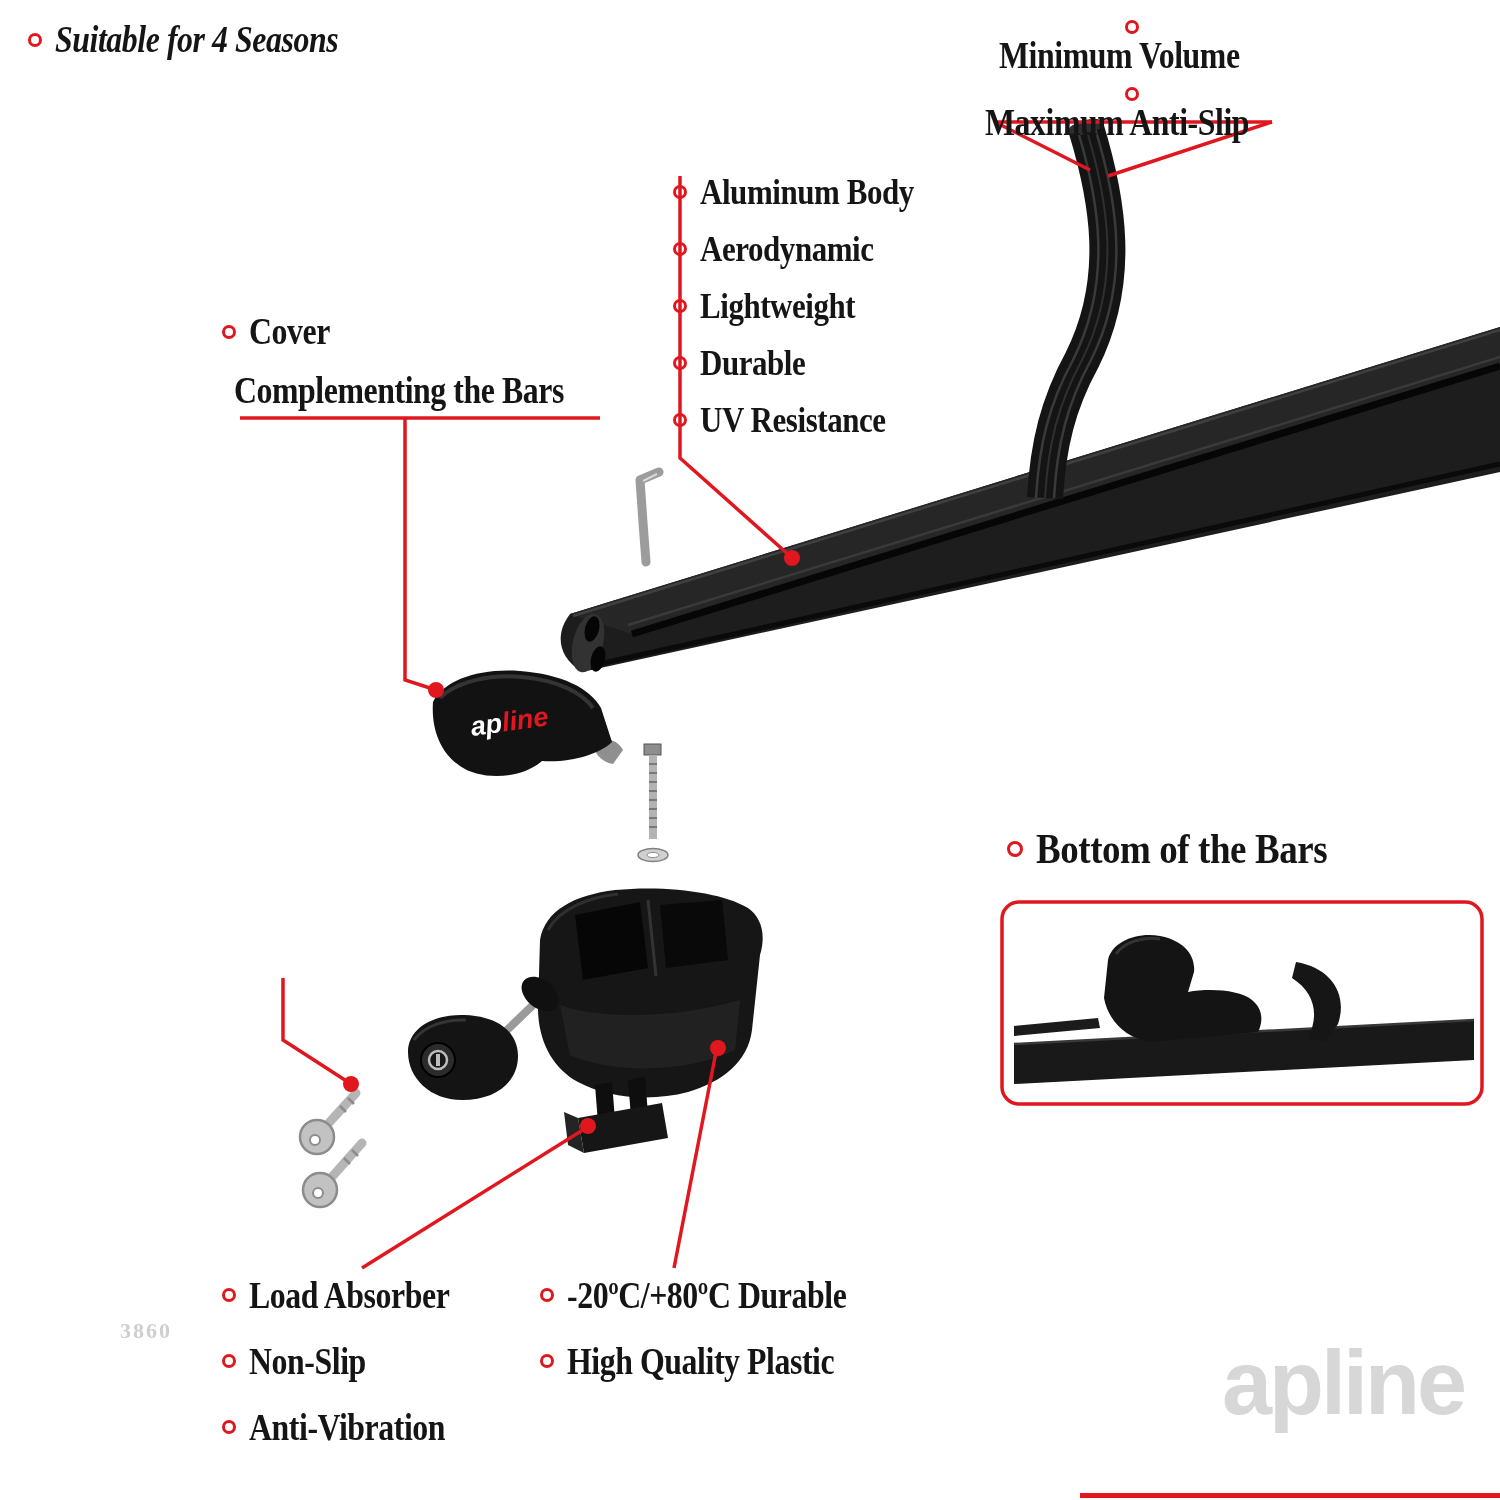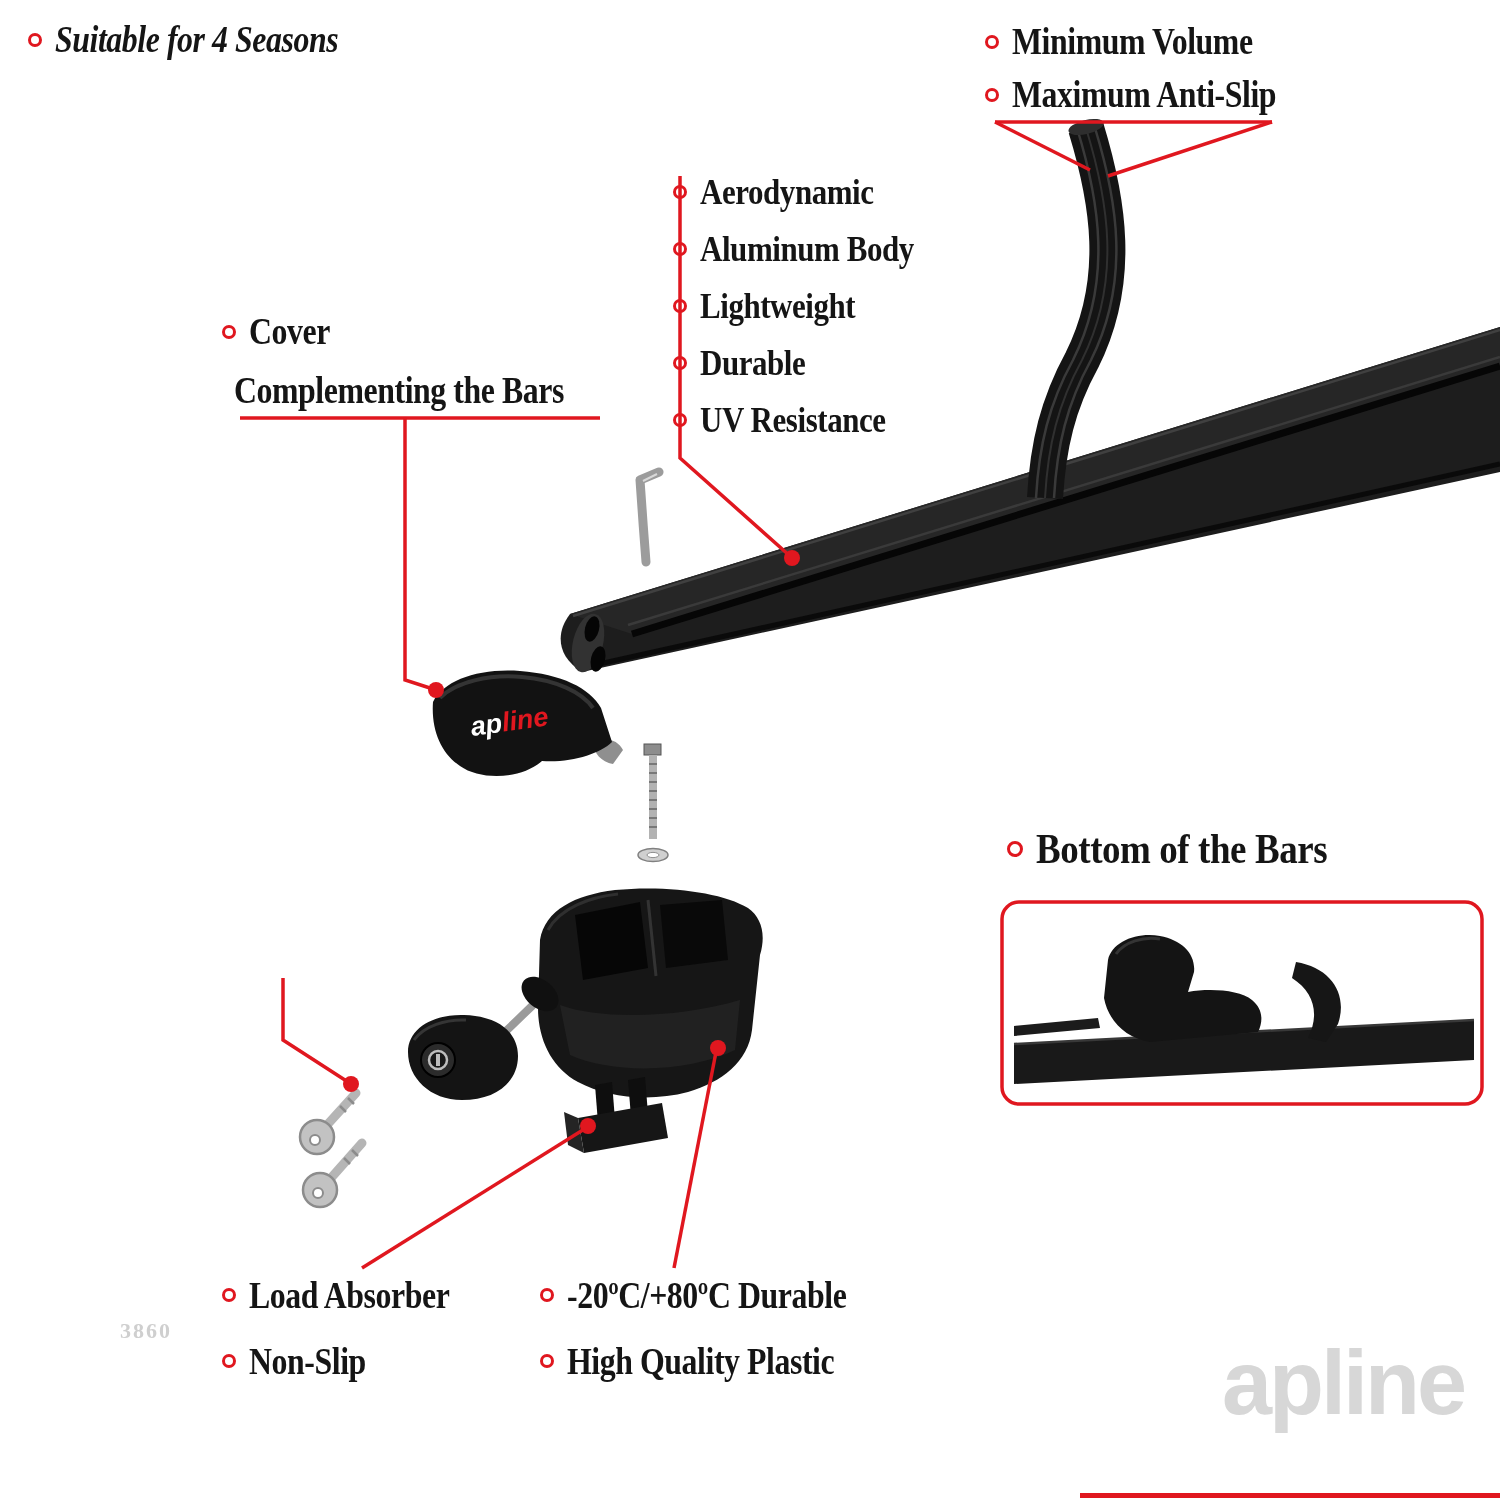"Minimum Volume" #tr-list .row { flex-direction: none -> column }
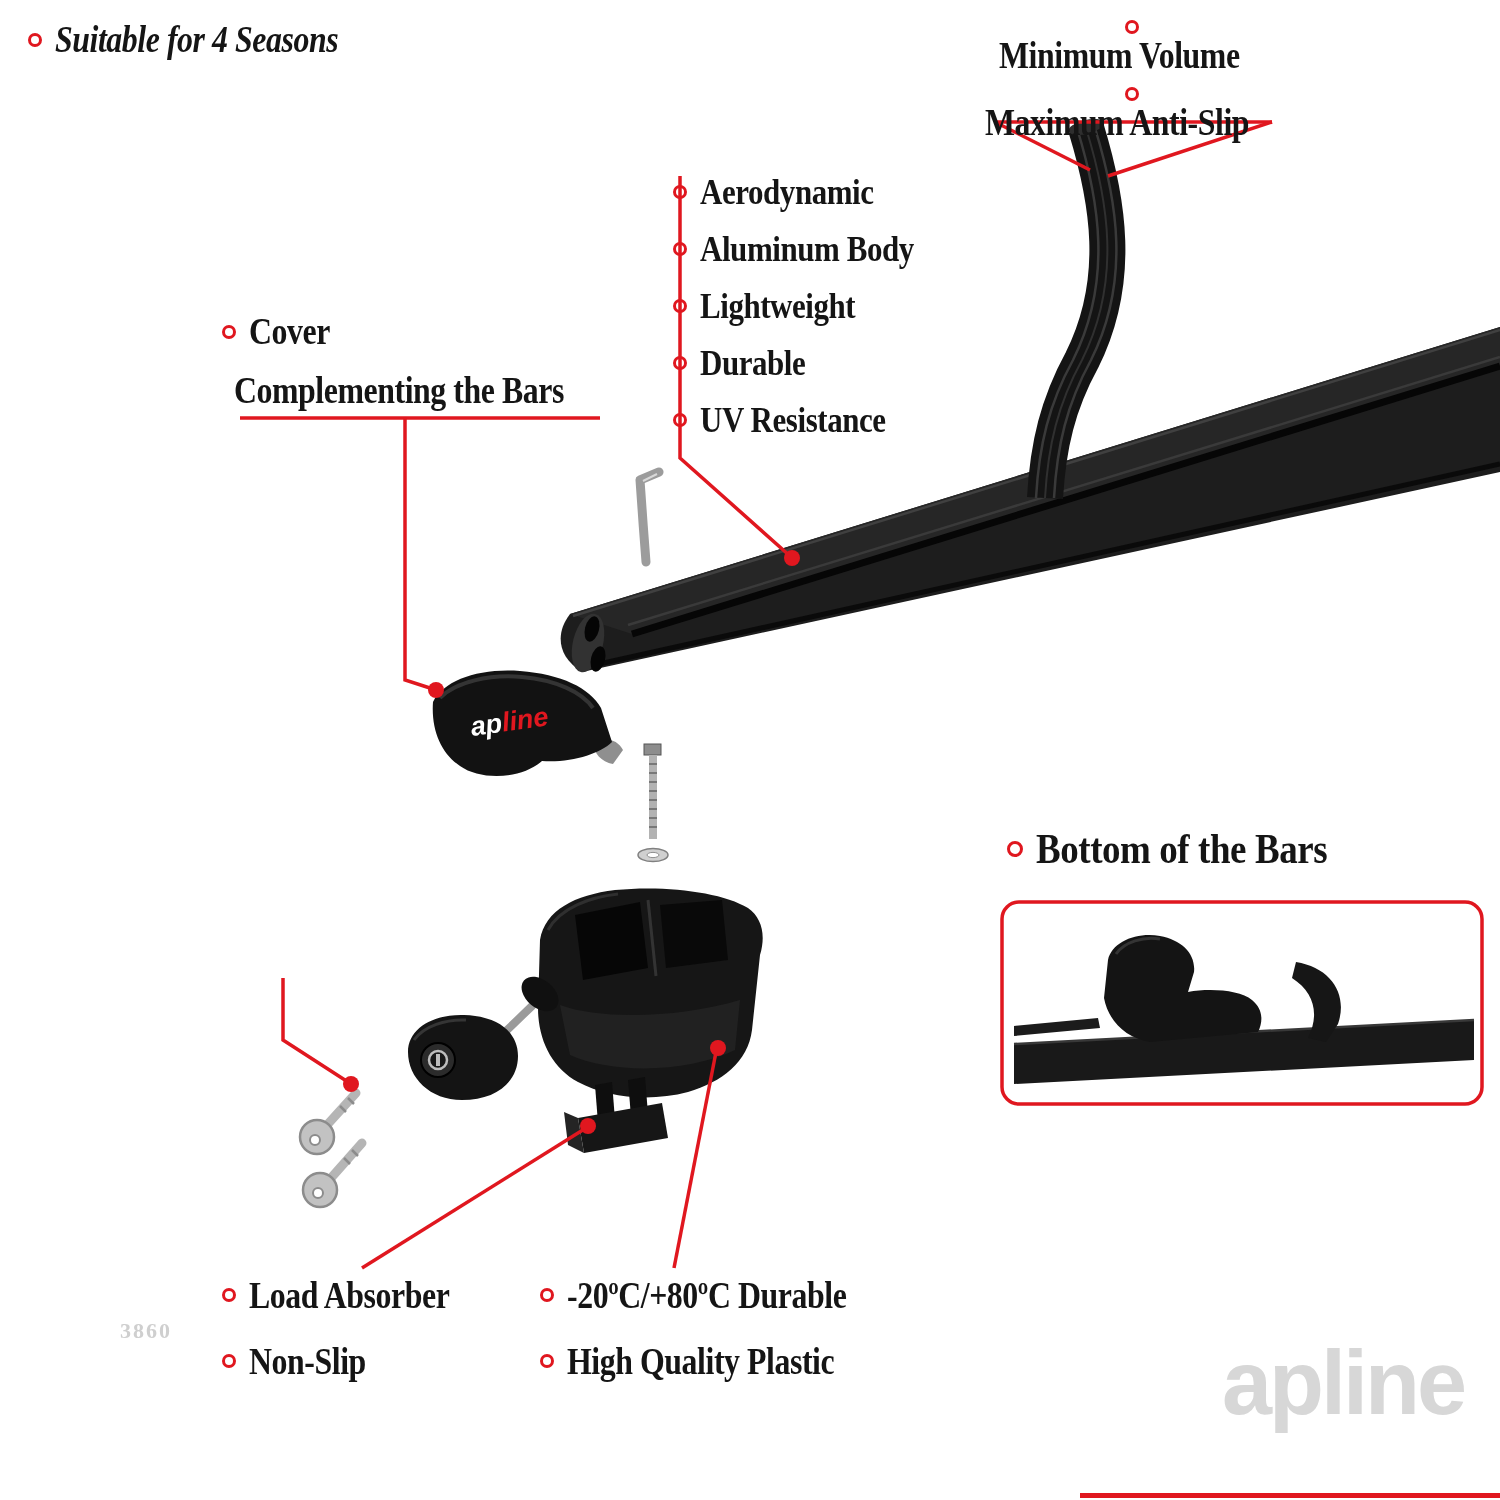"Aerodynamic" div.row { order: before "Aluminum Body" -> after "Aluminum Body" }
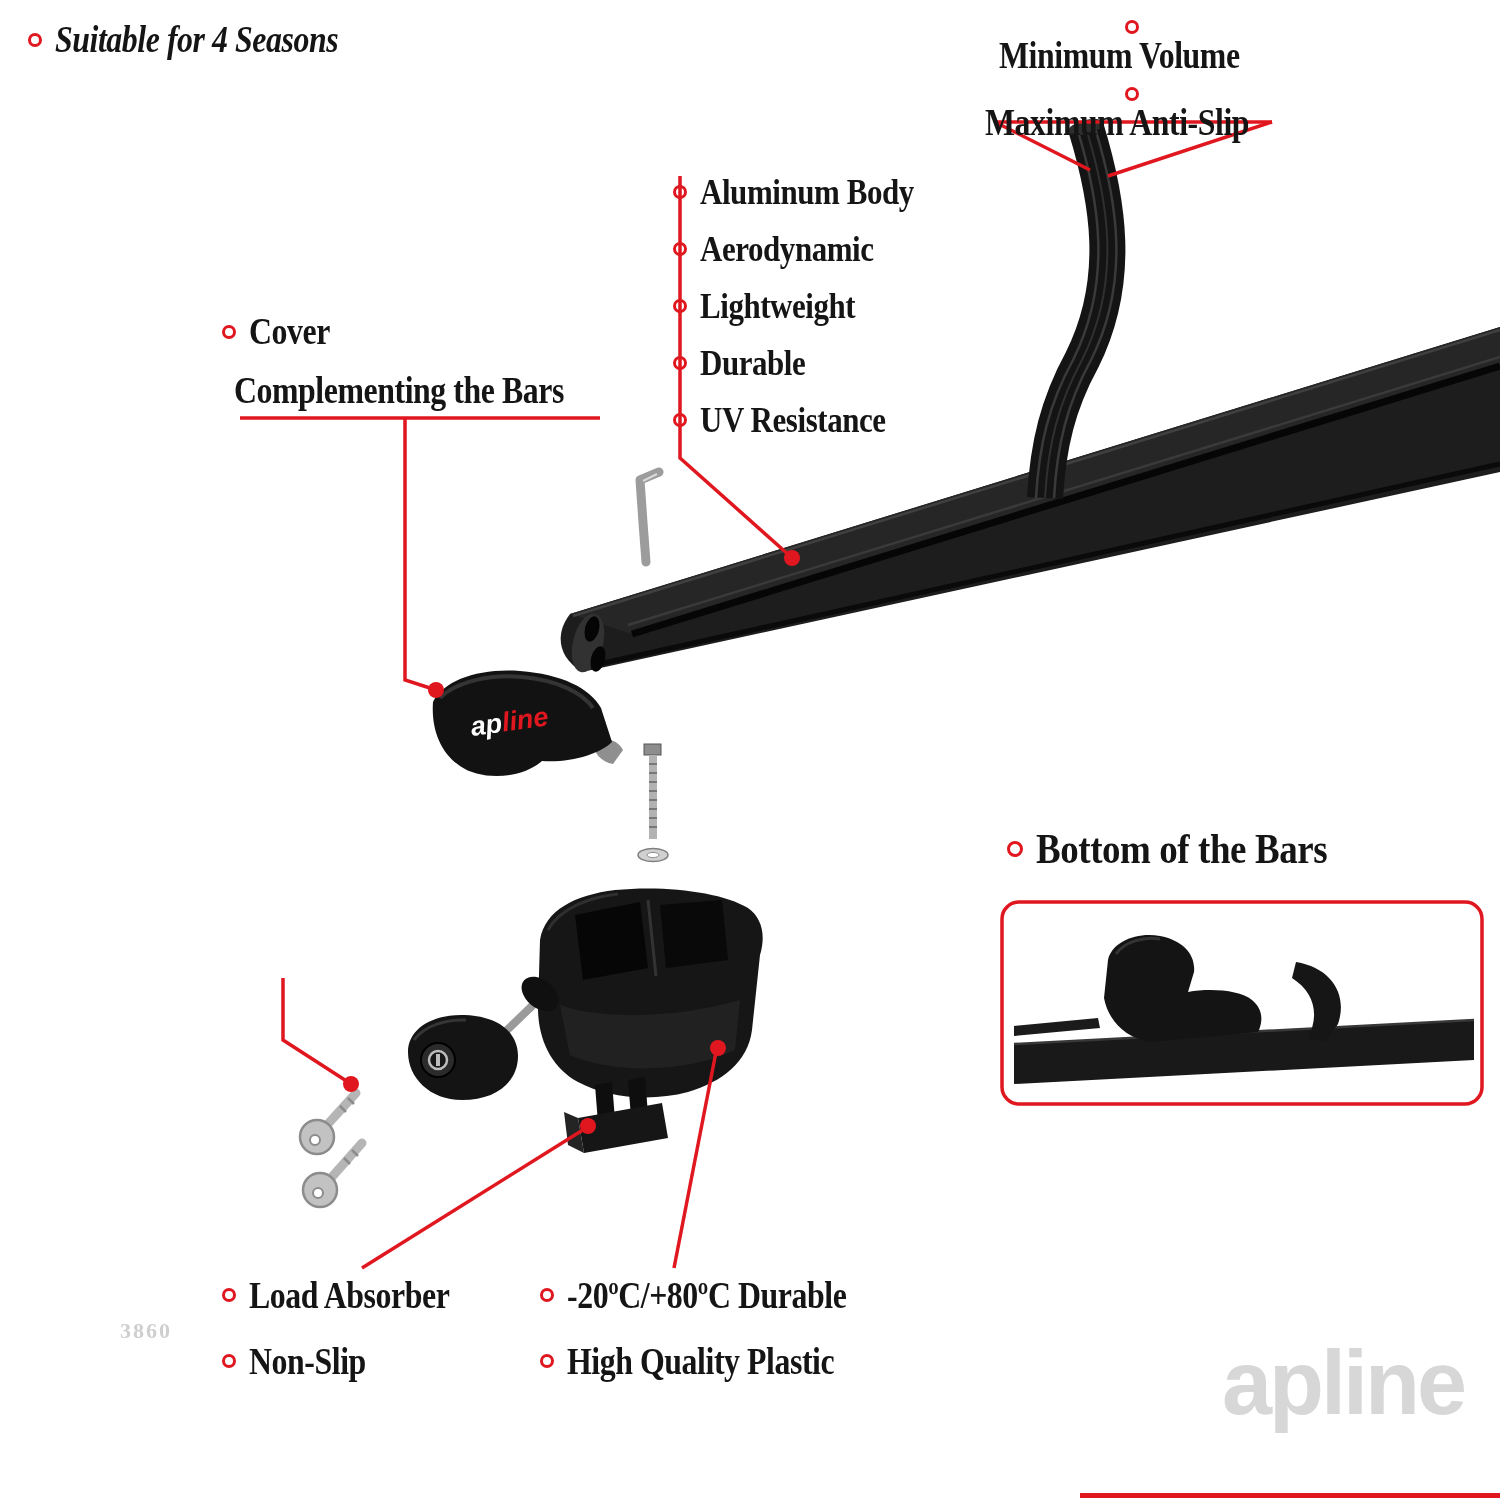"Anti-Vibration" div.row { html: none -> <div> <span></span> <span>Anti-Vibration</span> </div> }
